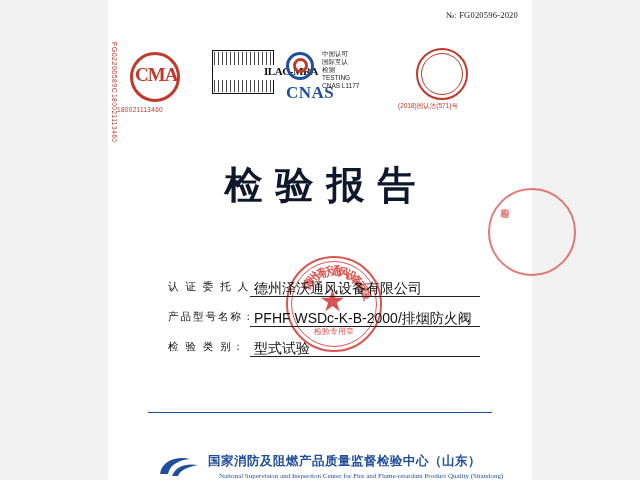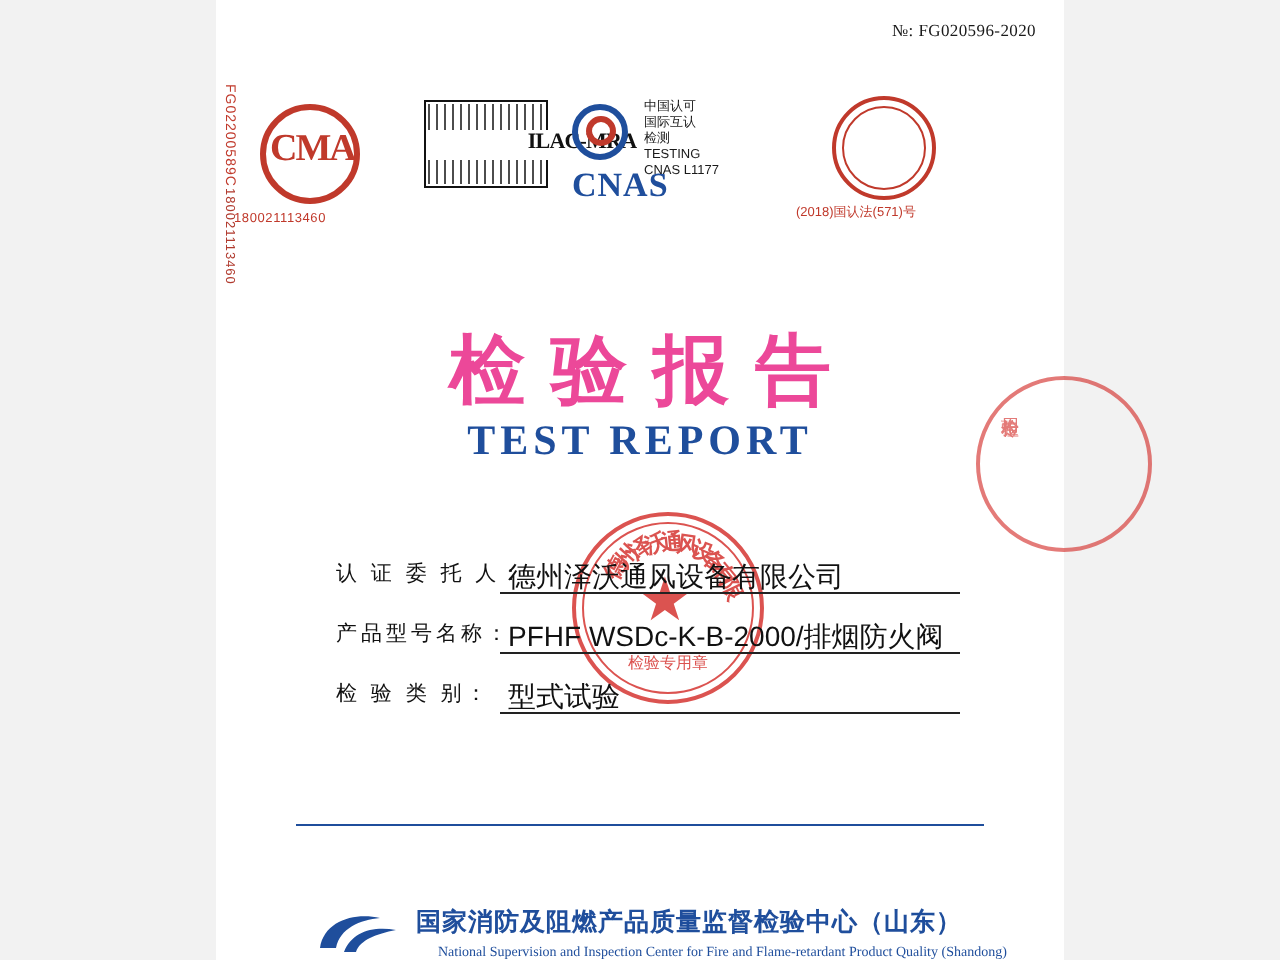"检验报告" .title-cn { color: #ec4899 -> #0f172a }
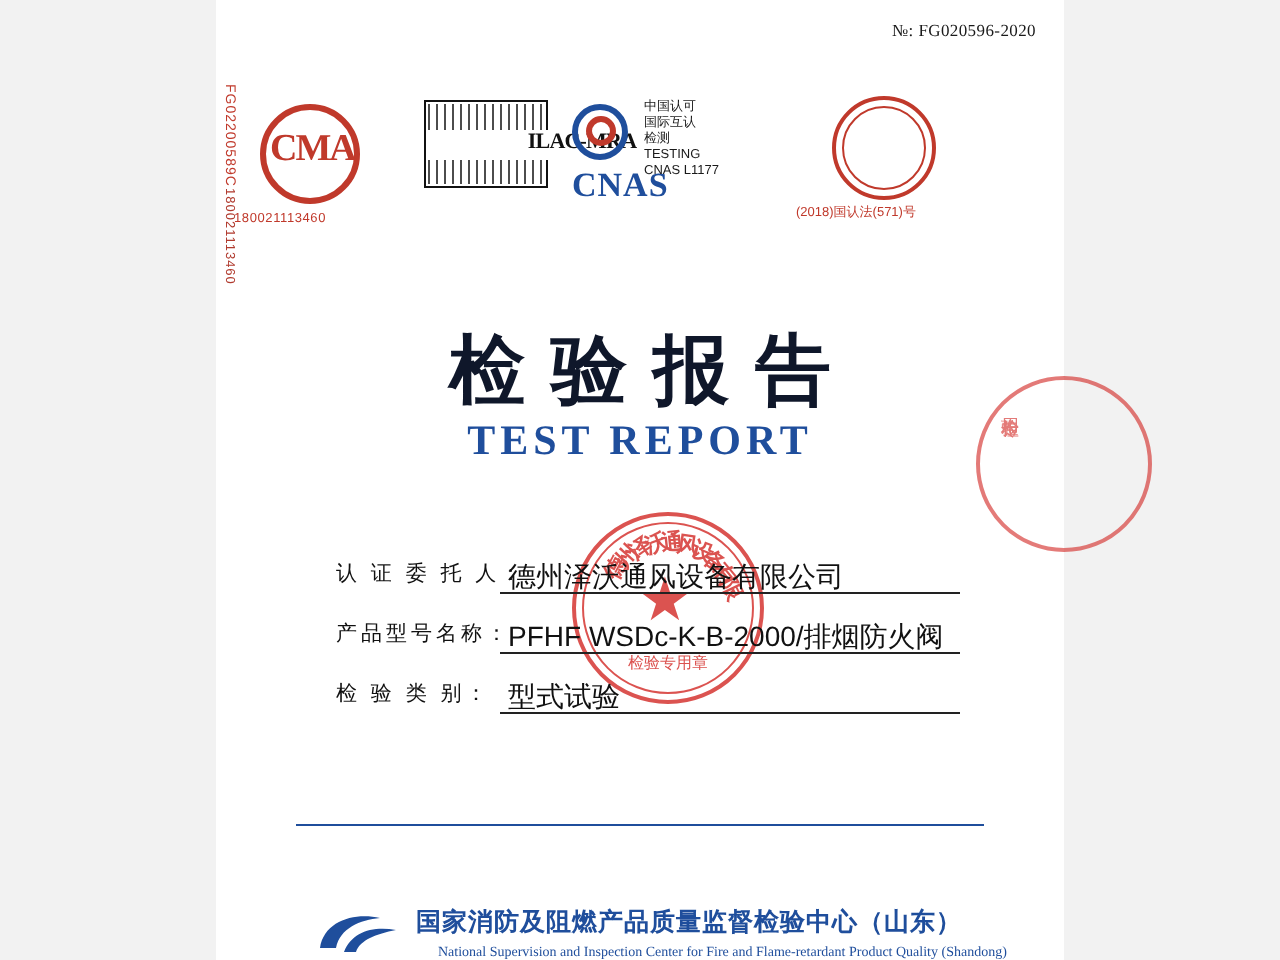"TEST REPORT" div.title-en { html: <div>TEST REPORT</div> -> none }
